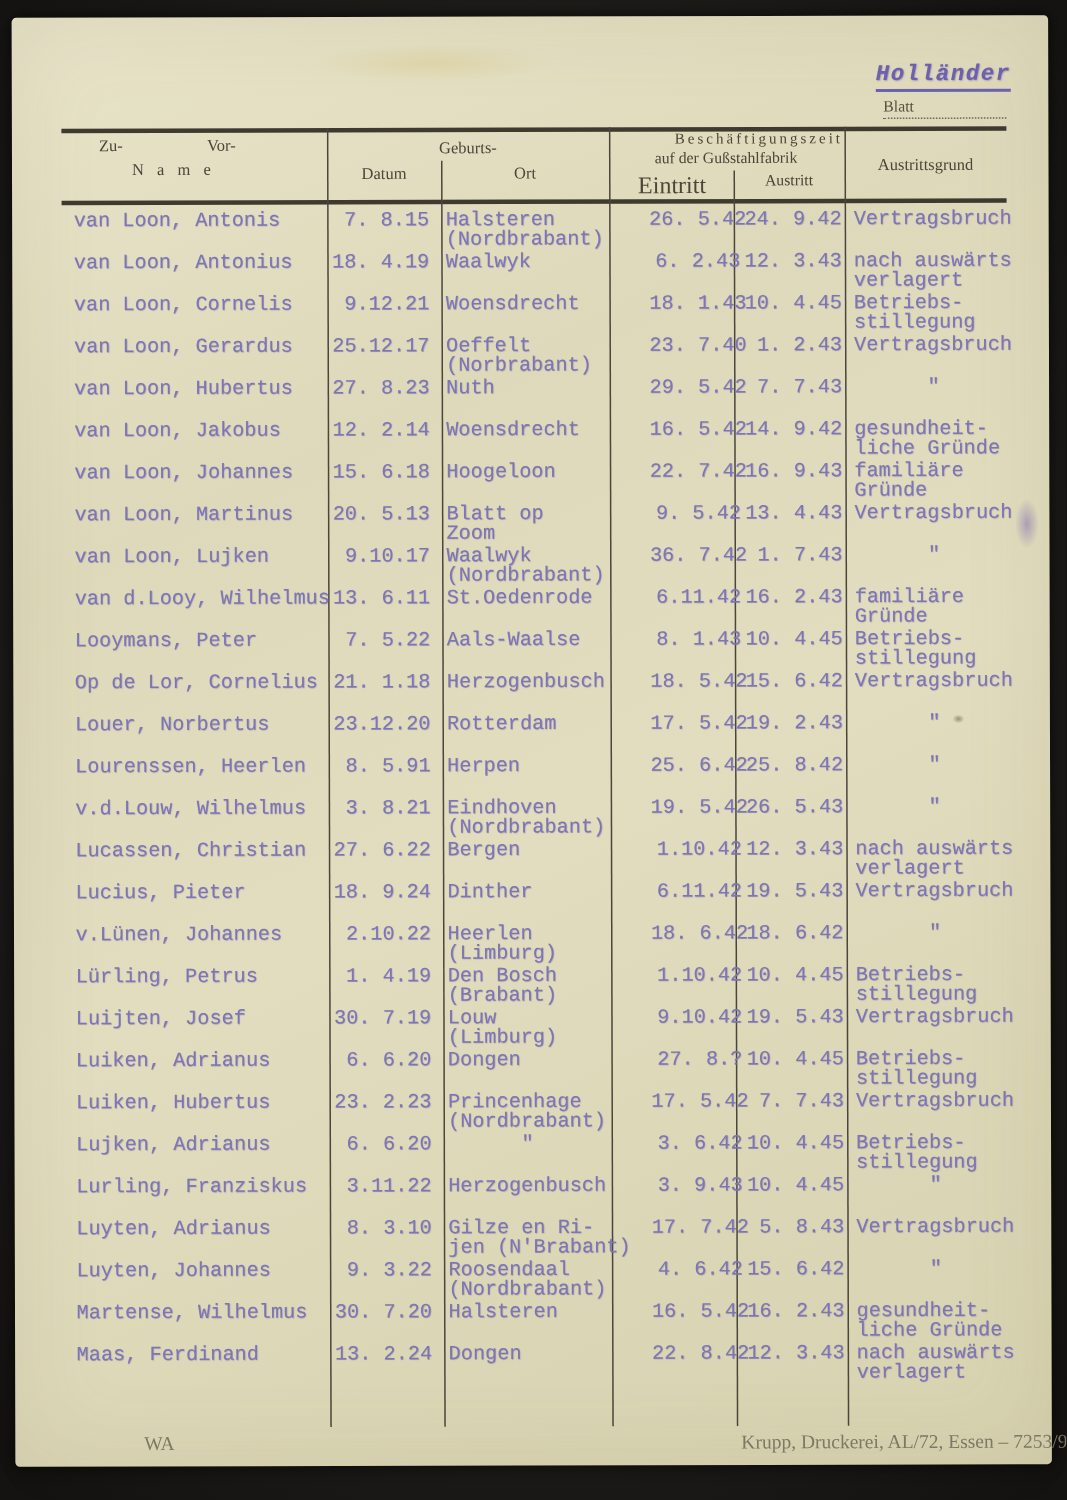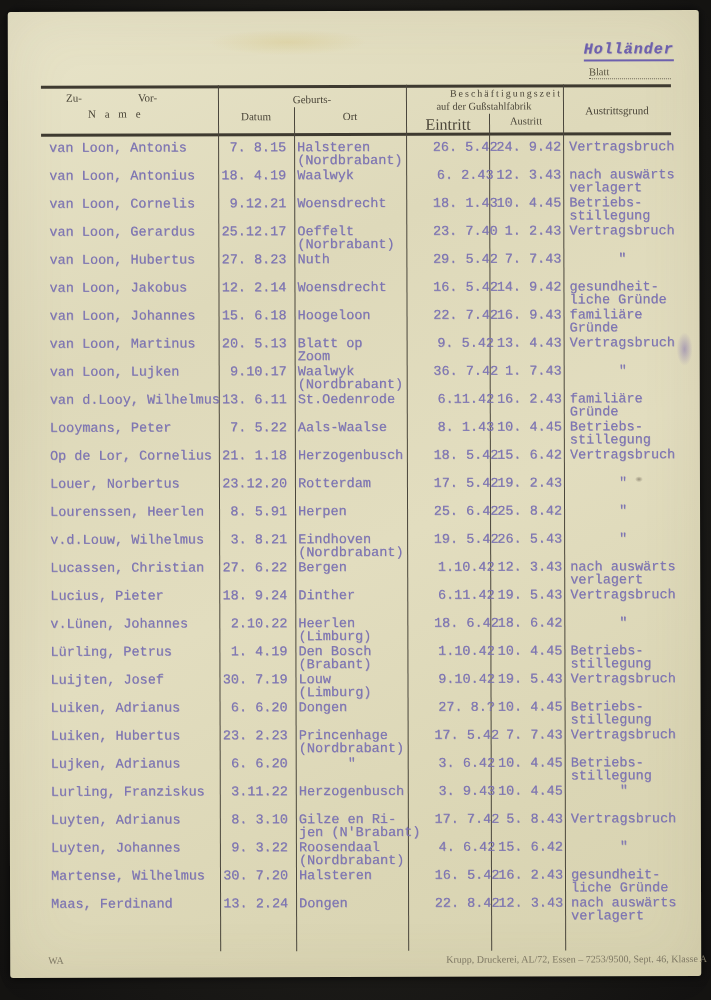"WA" .foot { font-size: 10px -> 13px; margin-left: none -> 48px }
